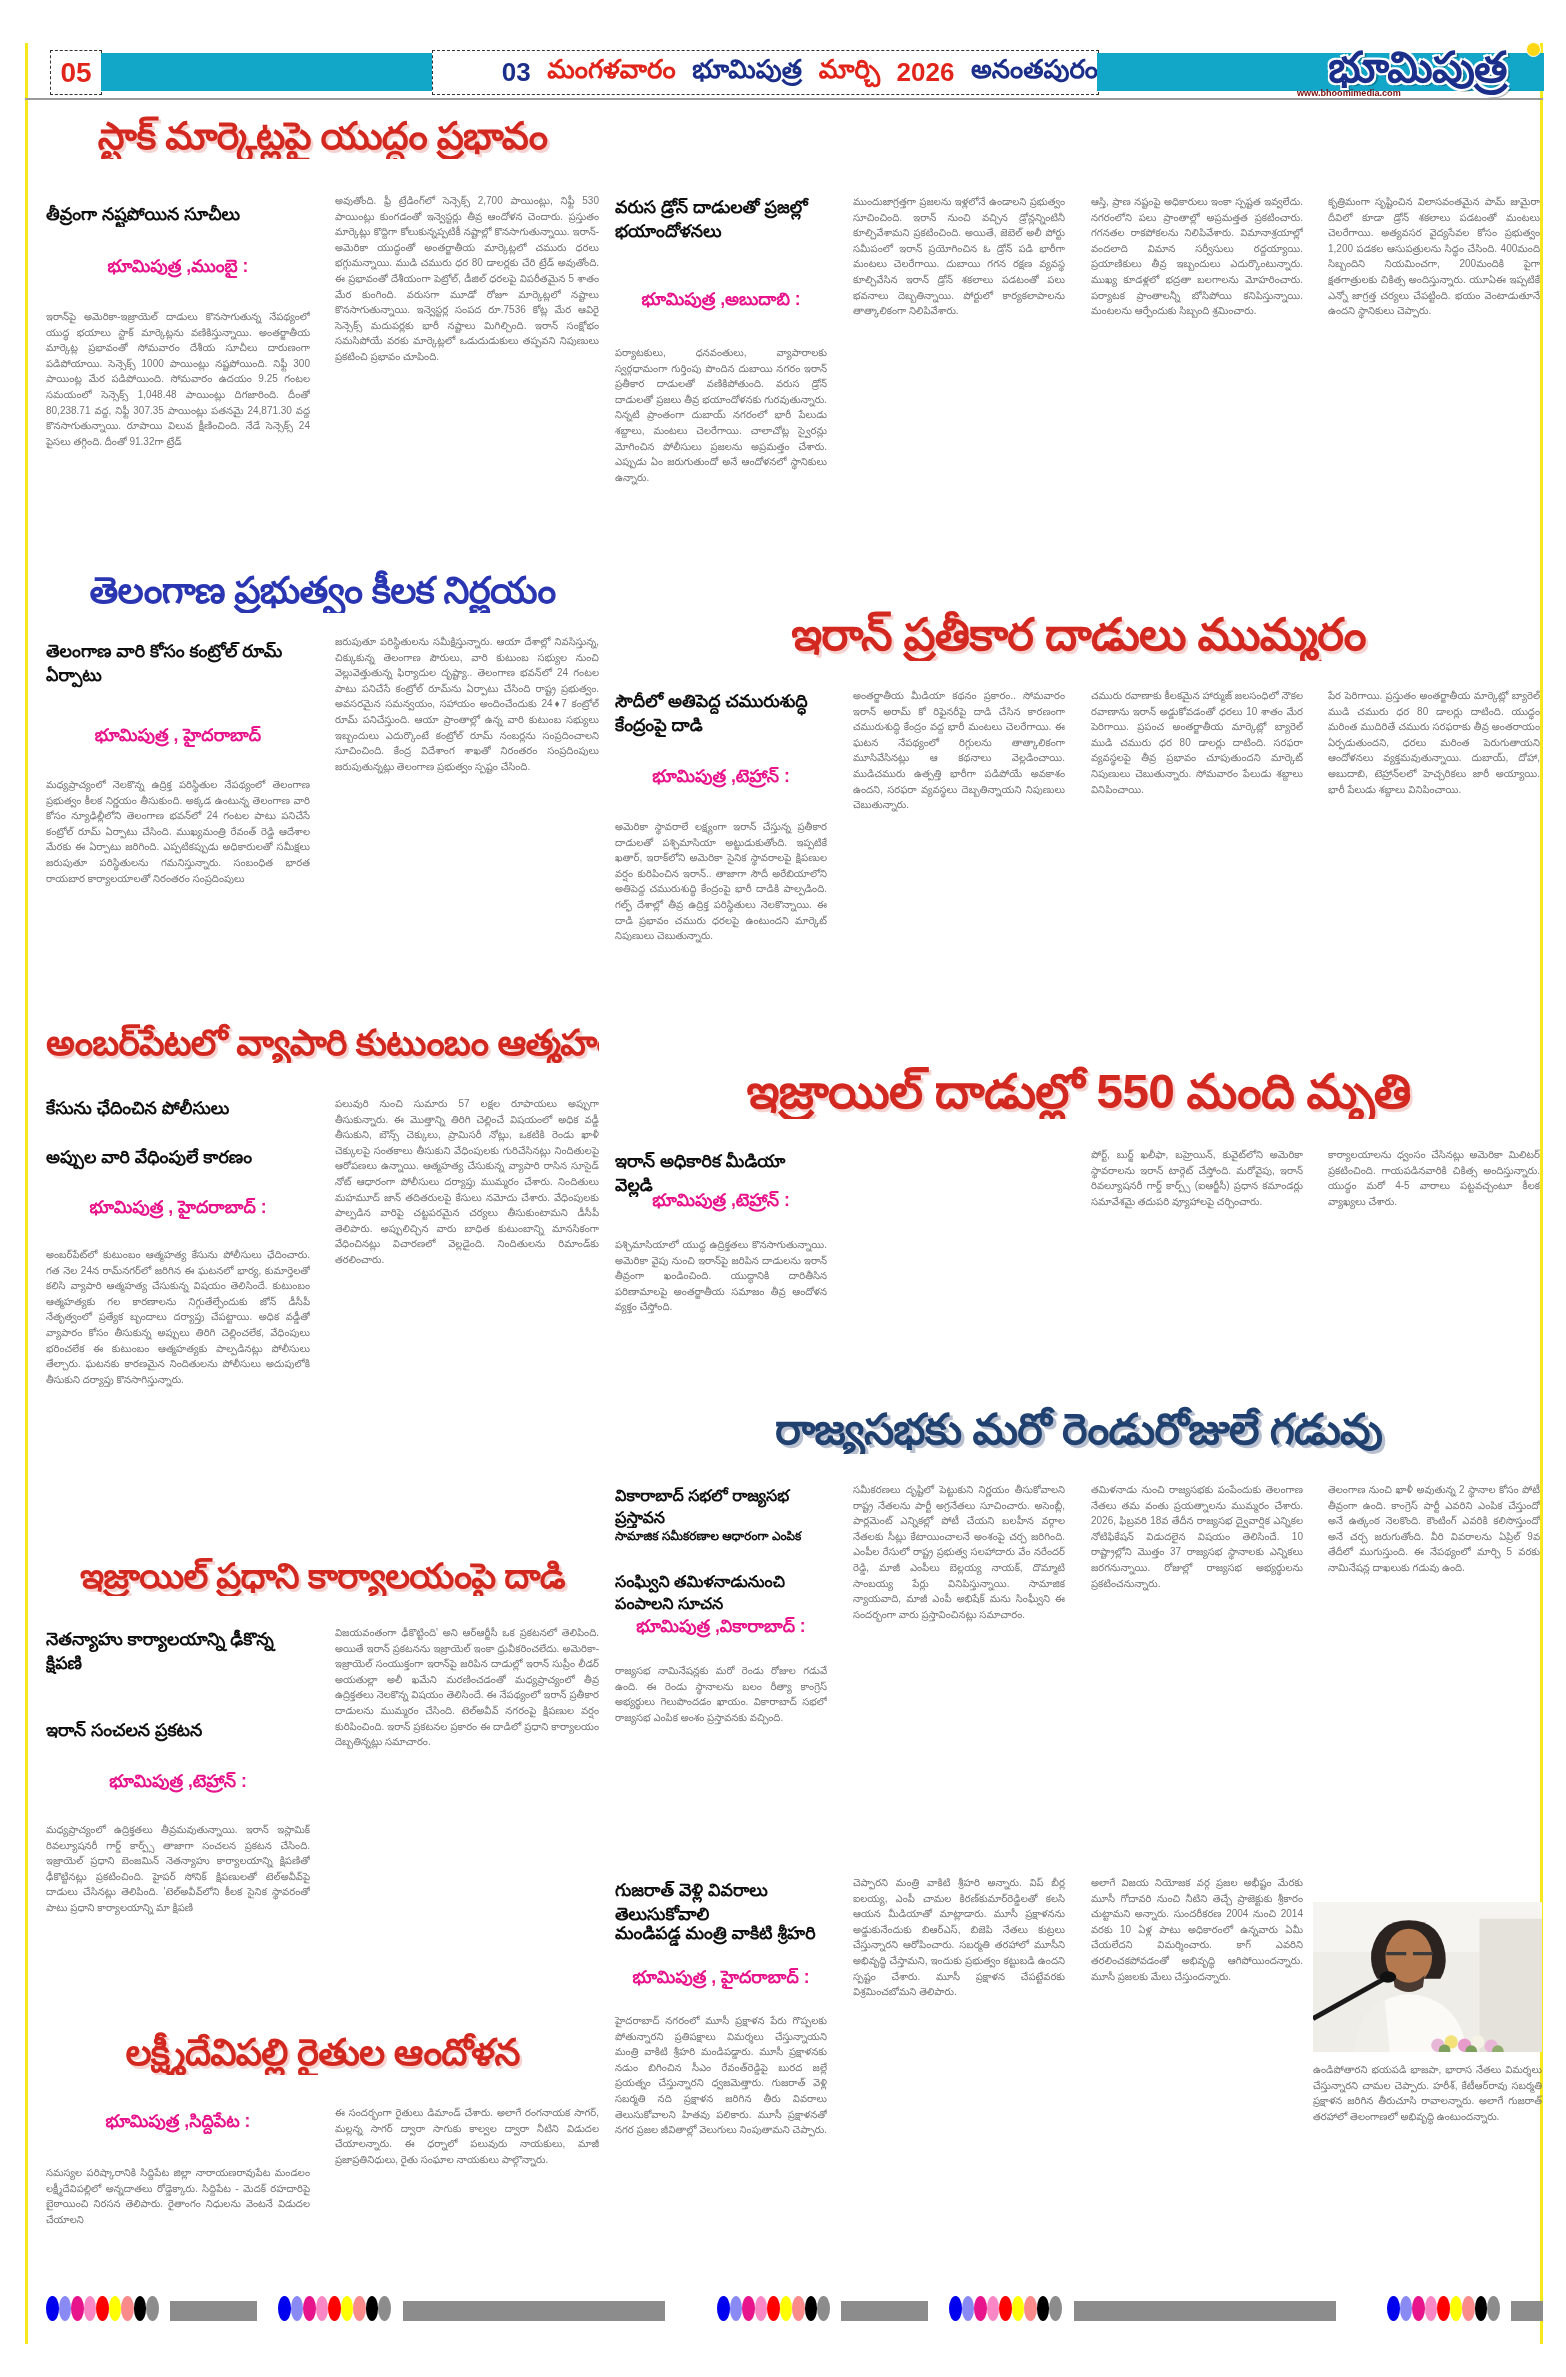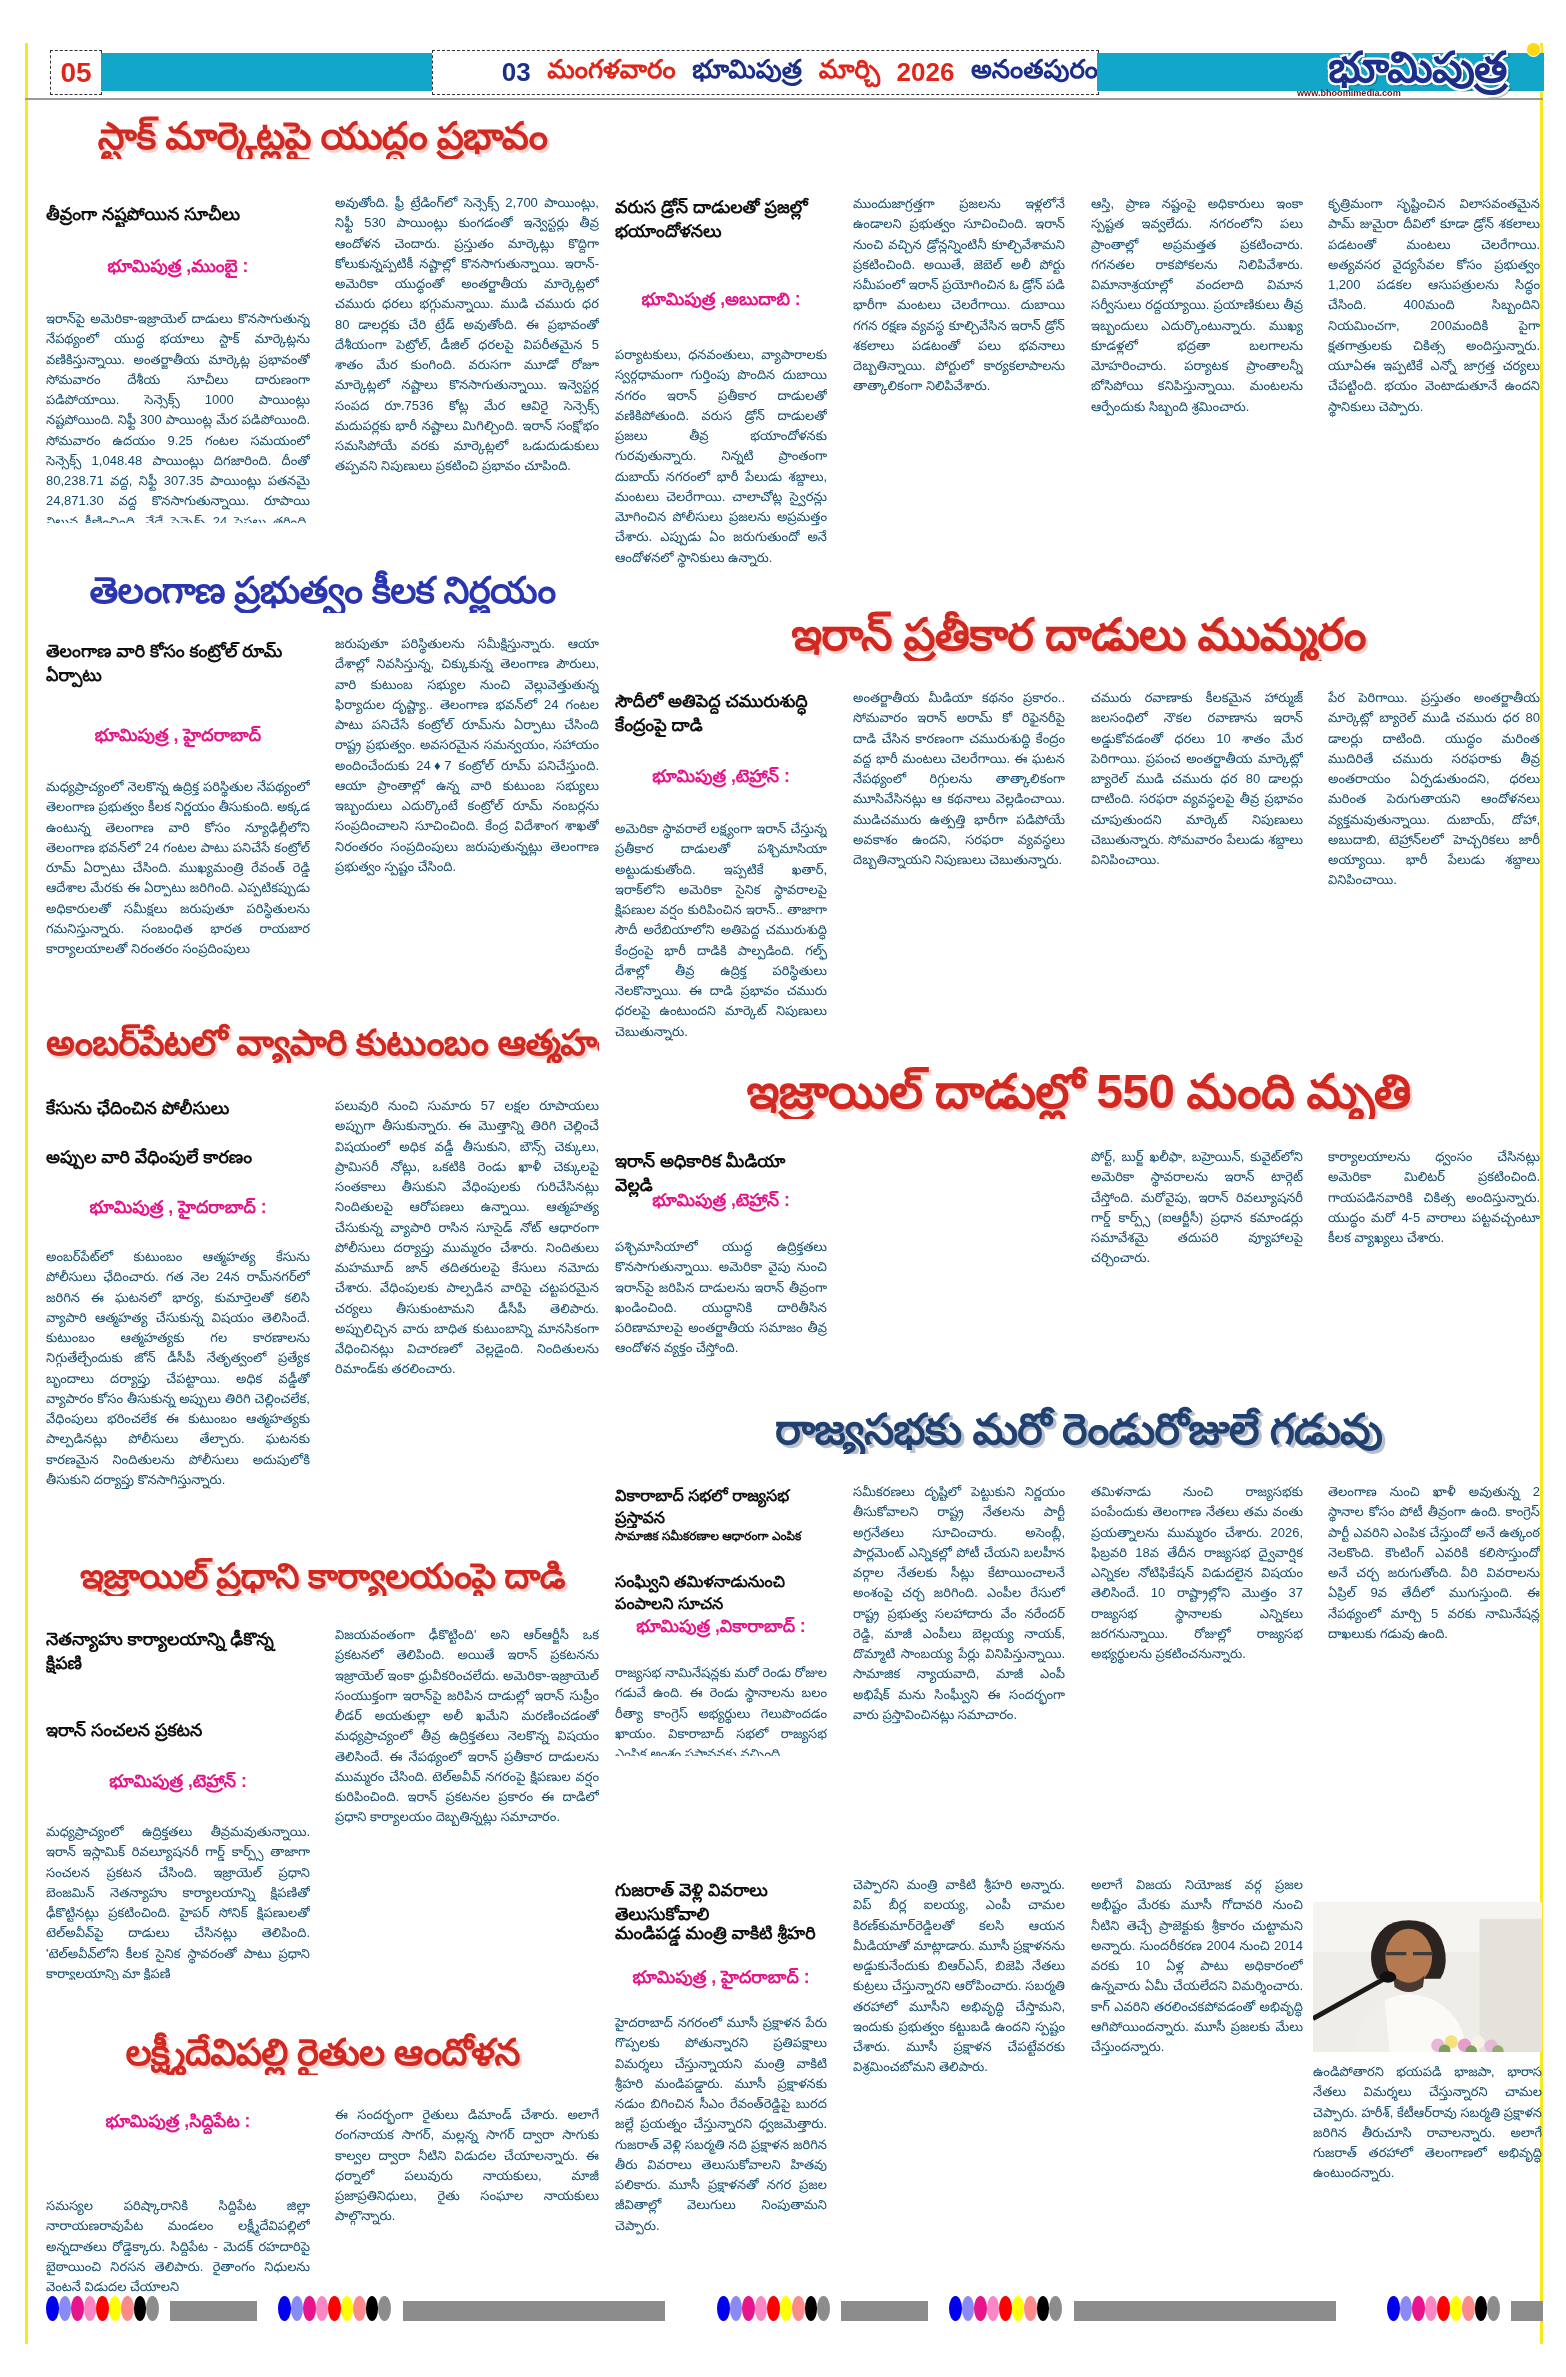"అవుతోంది. ఫ్రీ ట్రేడింగ్‌లో సెన్సెక్స్" .bodycol { color: #0c4a6e -> #737373; font-size: 13px -> 10px }
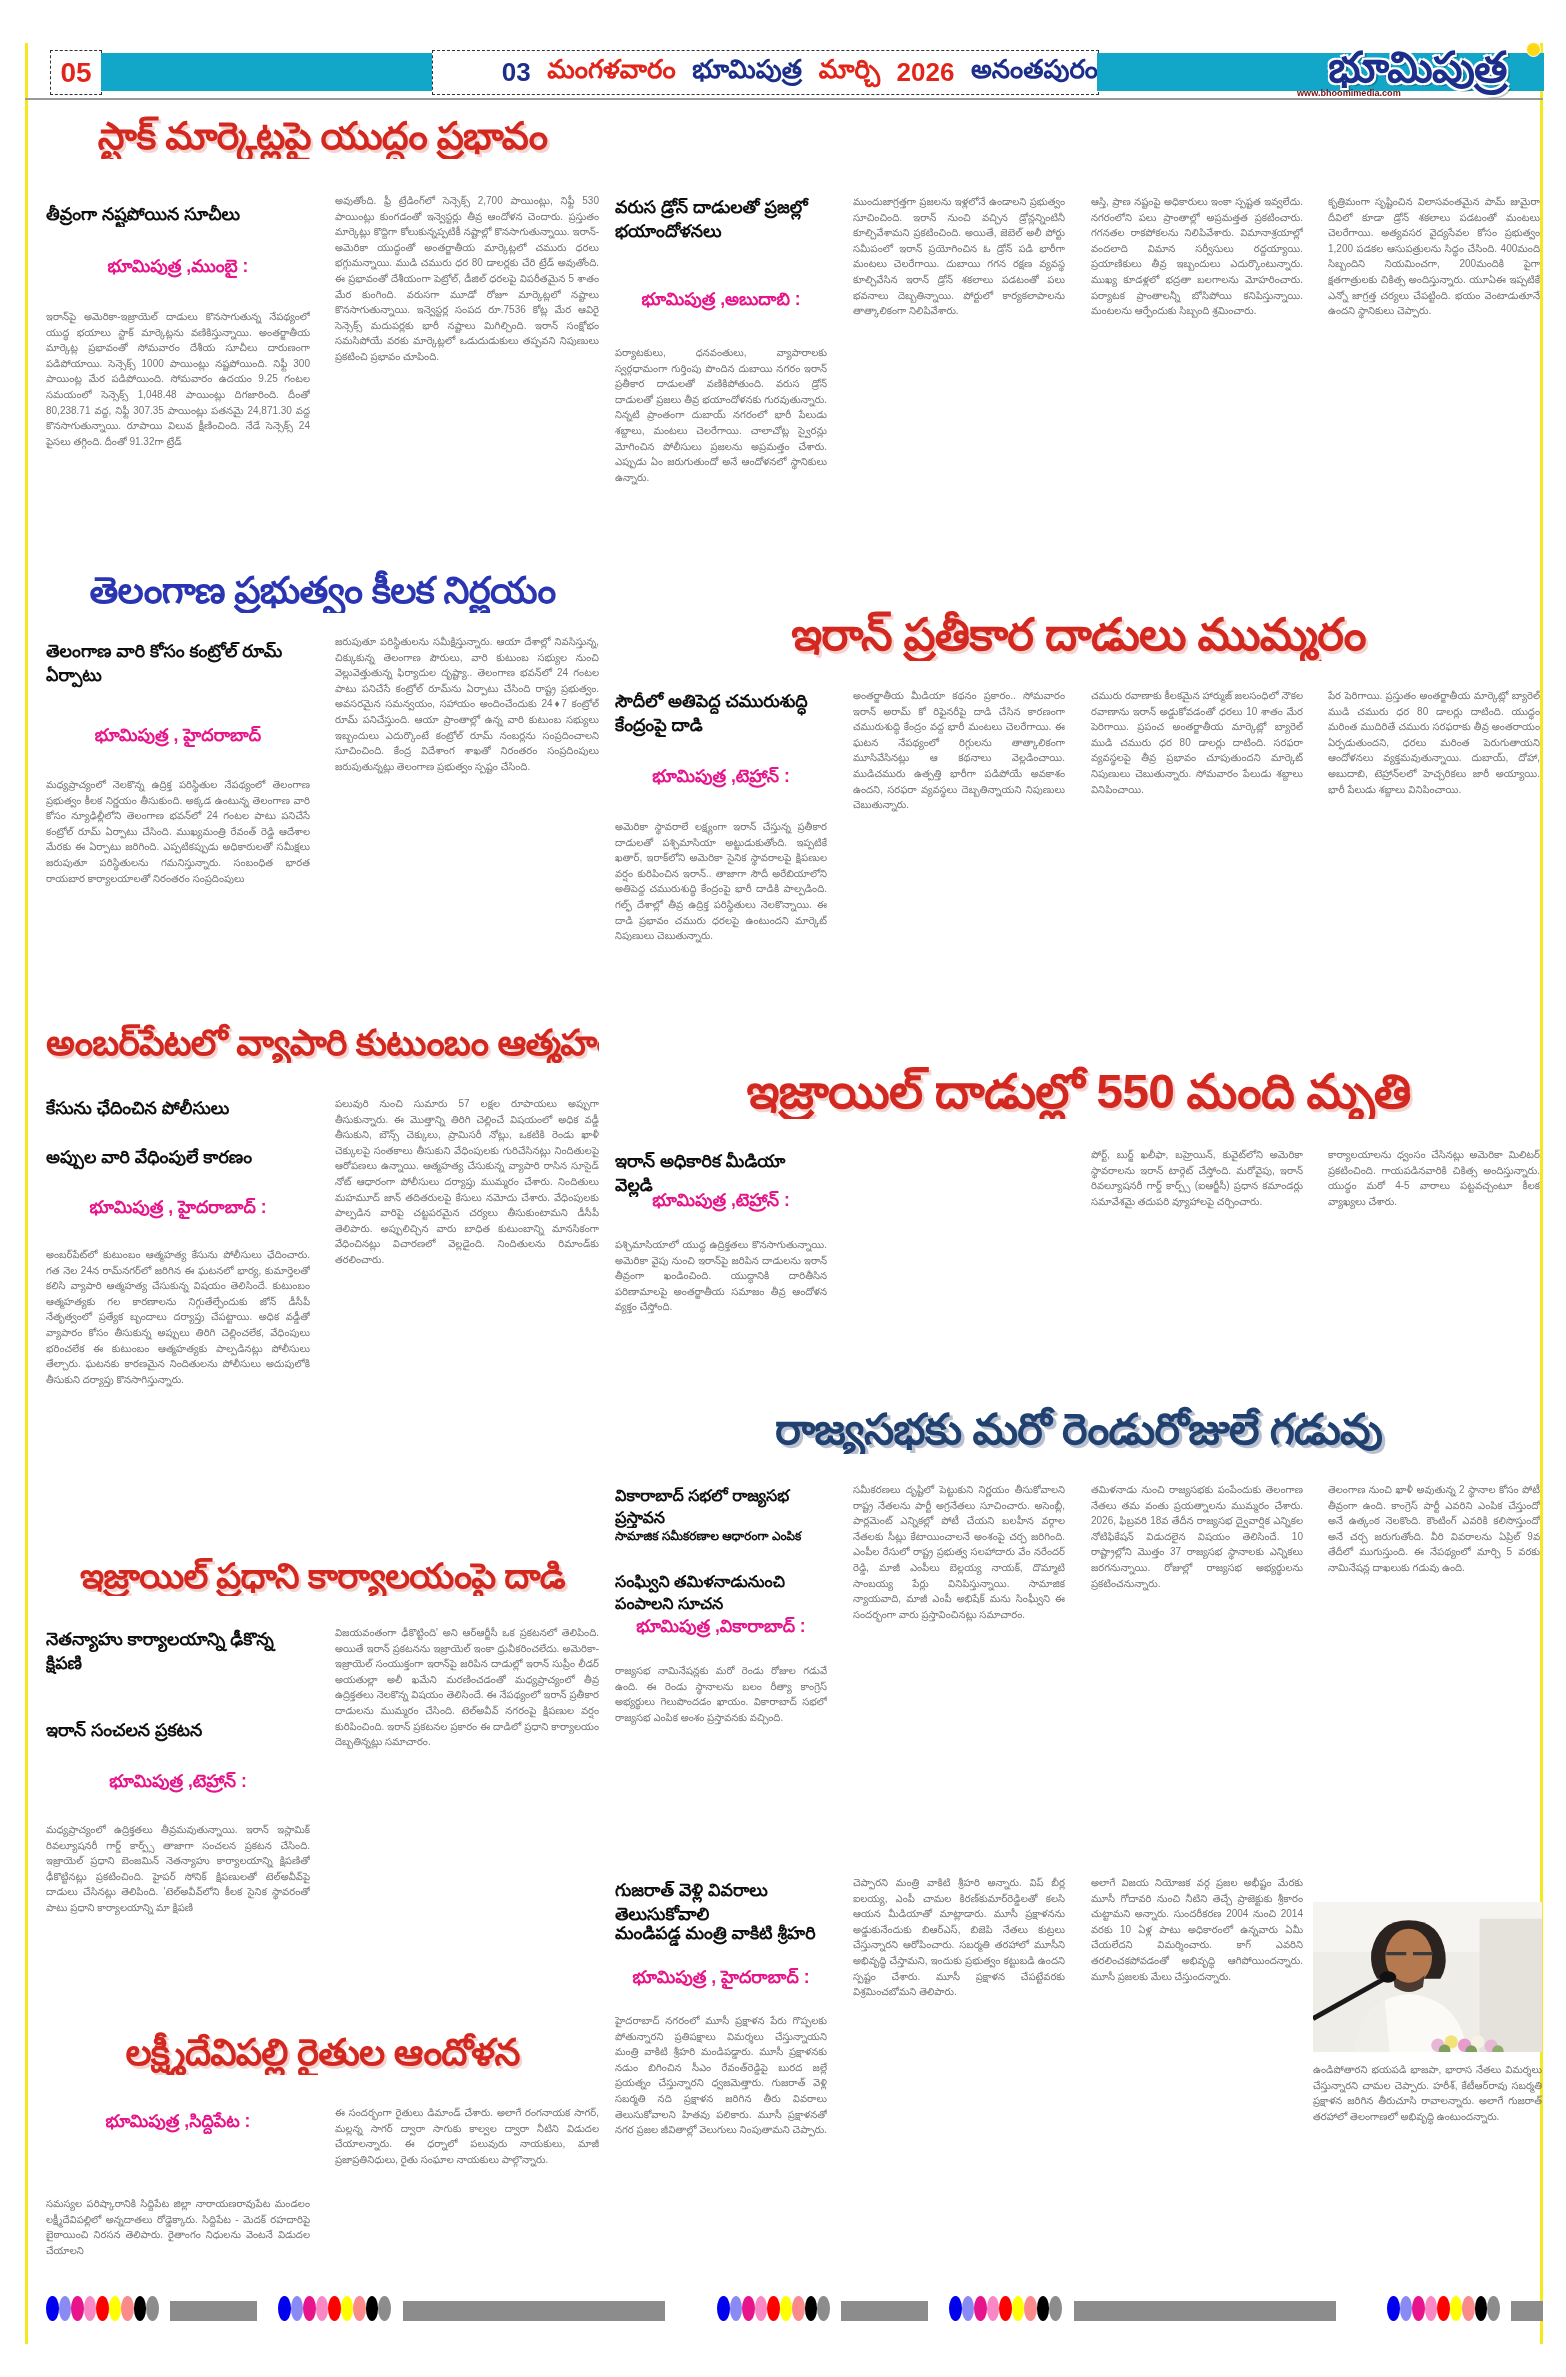"సమస్యల పరిష్కారానికి సిద్దిపేట జిల్లా" div.bodycol { margin-top: 31px -> none }
